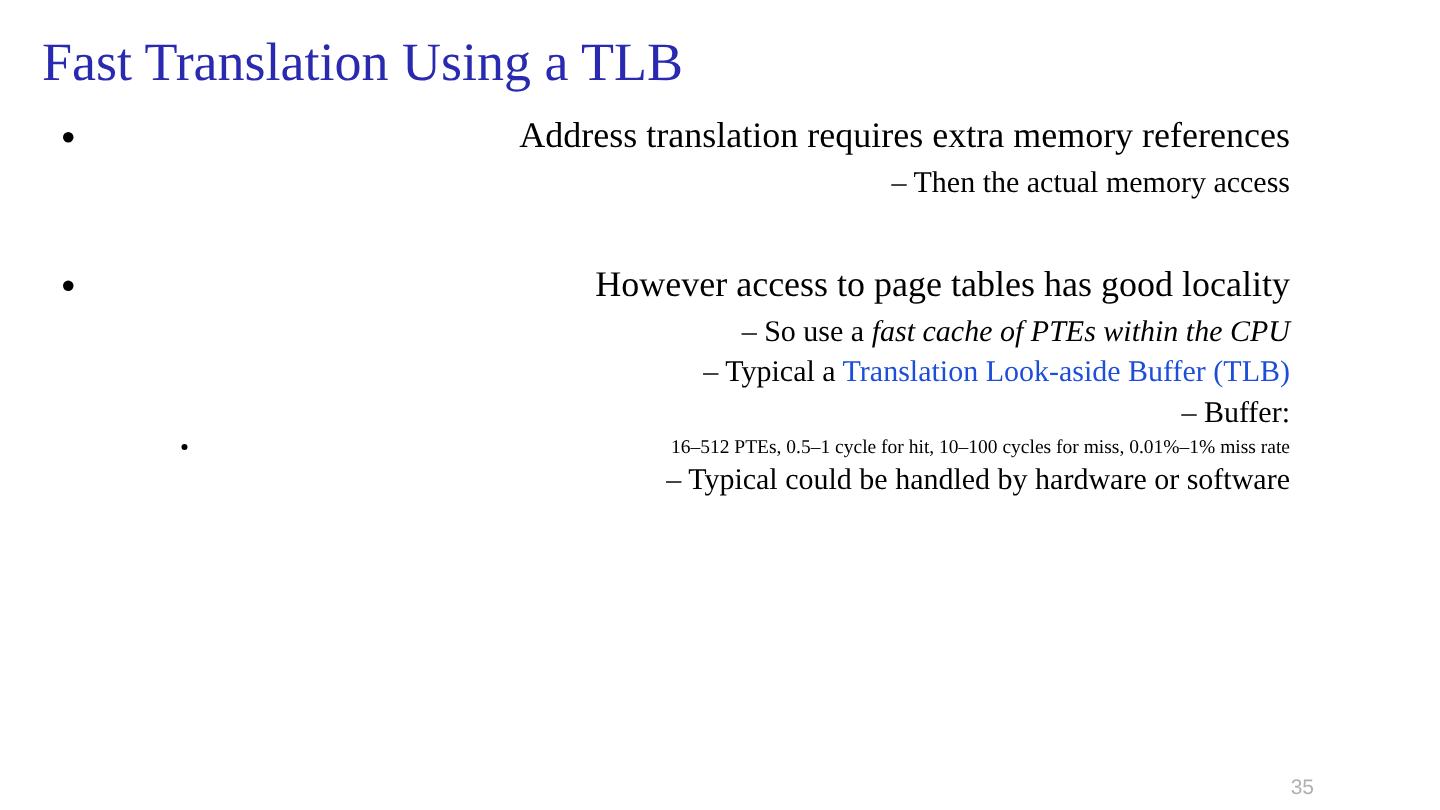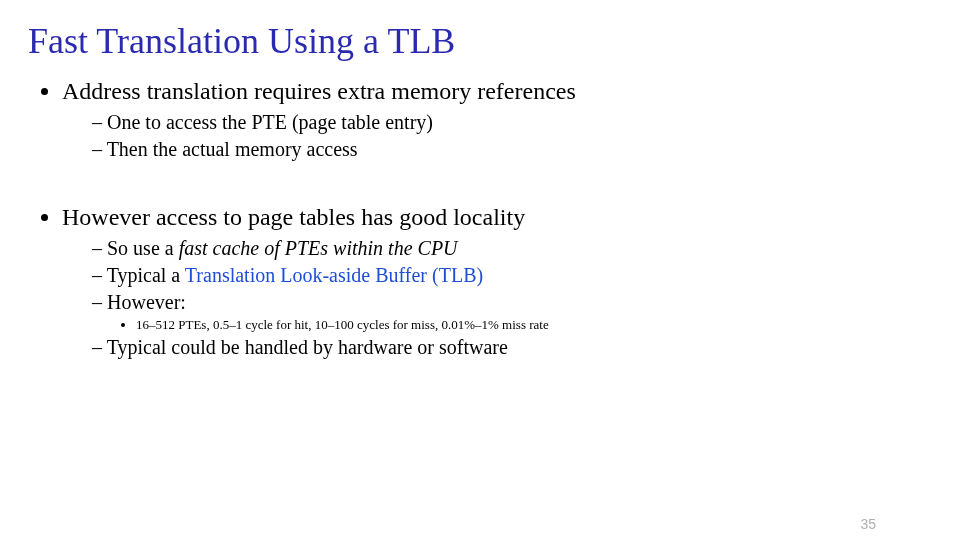"Address translation requires extra" .body { text-align: none -> right }
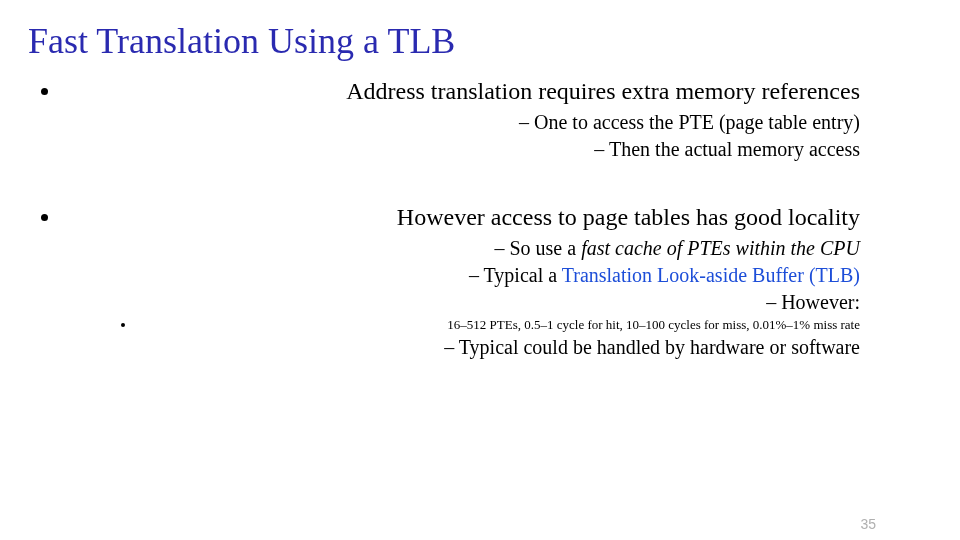"One to access the PTE" li { html: <li><span>One to access the PTE (page table entry)</span></li> -> none }
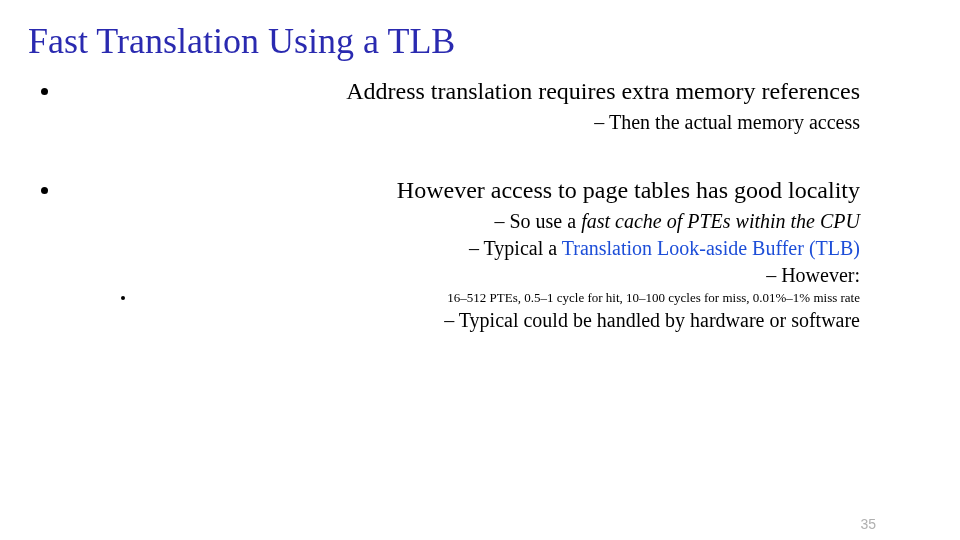"However:" span { text: However -> Buffer }
